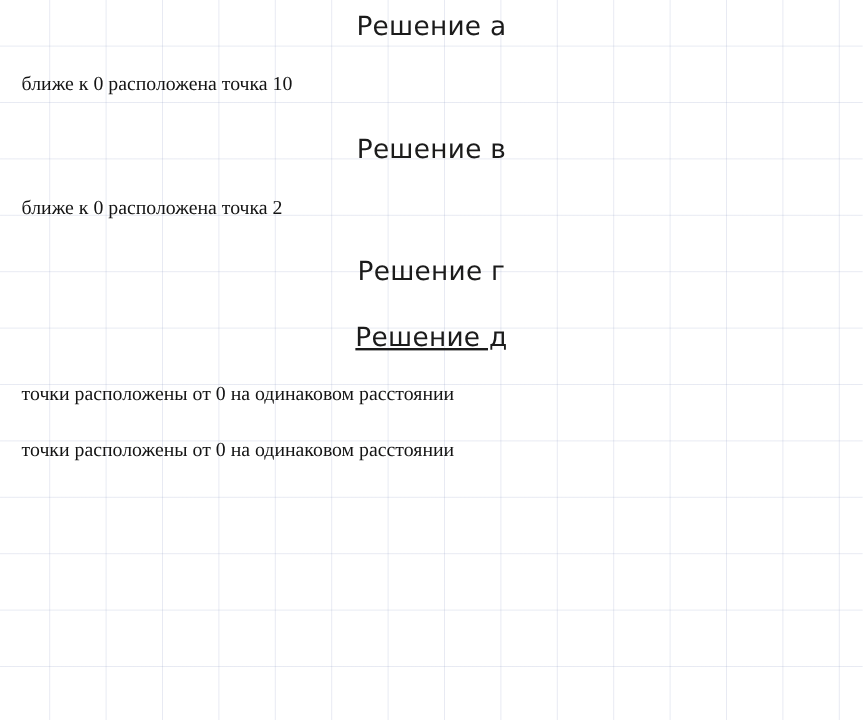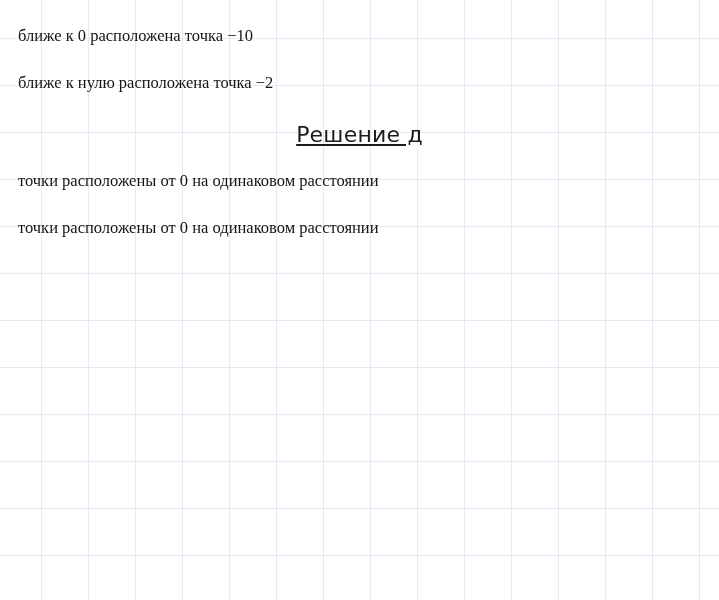"Решение а" div.heading { html: none -> <div>Решение а</div> }
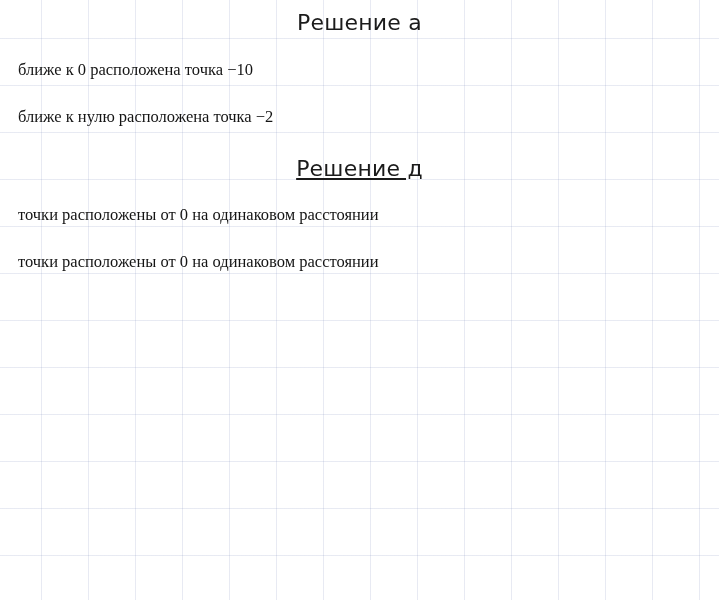"ближе к 0 расположена точка 10" div.answer { html: none -> <div>ближе к 0 расположена точка 10</div> }
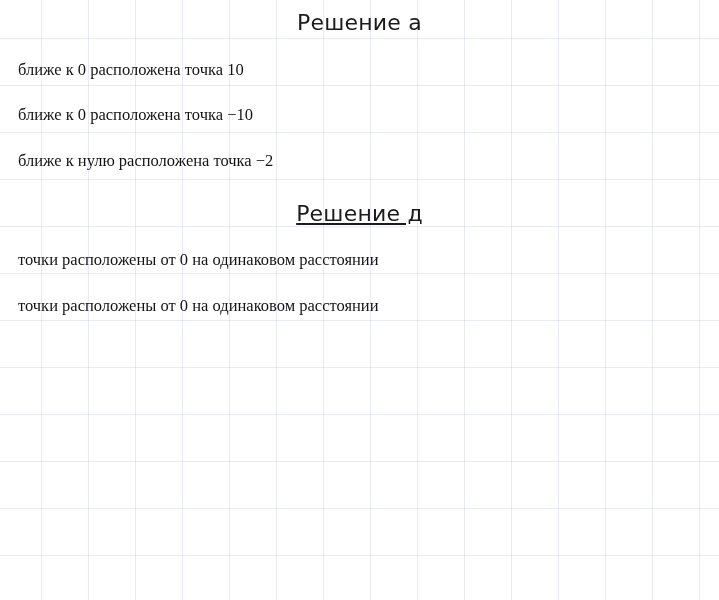"ближе к 0 расположена точка −10" div.answer { html: <div>ближе к 0 расположена точка −10</div> -> none }
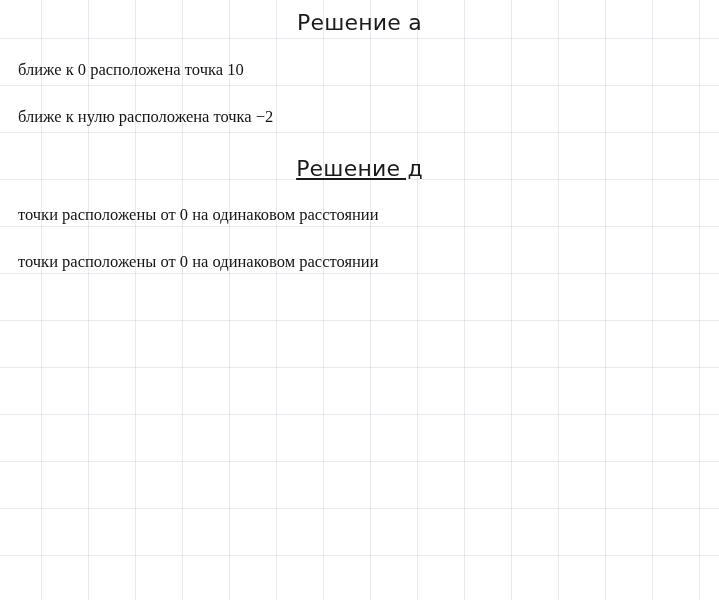"Решение в" div.block { html: none -> <div> <div>Решение в</div> <div>ближе к 0 расположена точка 2</div> </div> }
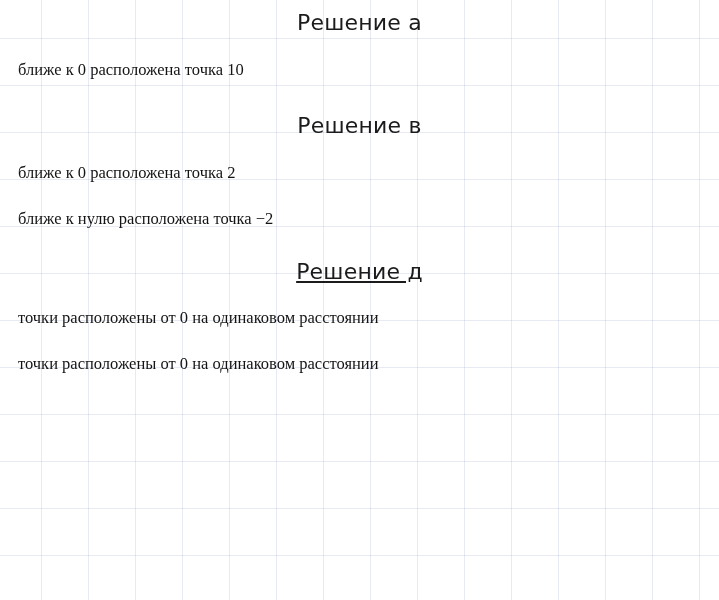"Решение г" div.heading { html: none -> <div>Решение г</div> }
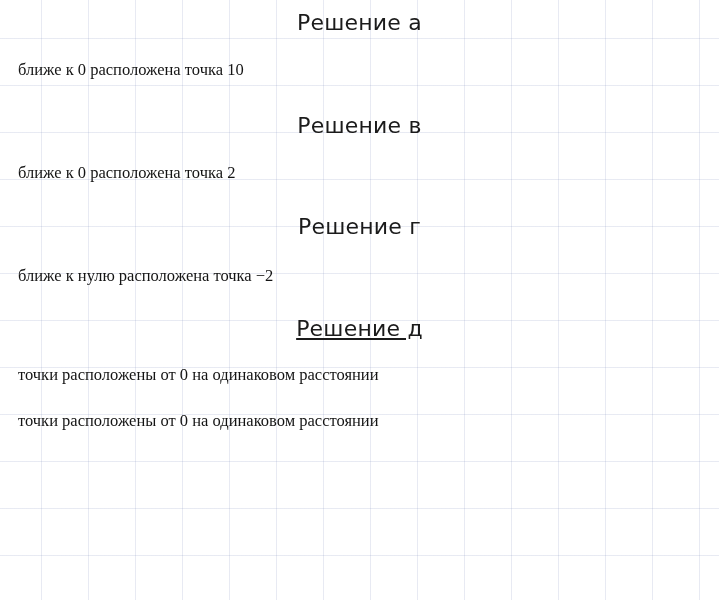"ближе к нулю расположена точка" div.answer { html: <div>ближе к нулю расположена точка −2</div> -> none }
